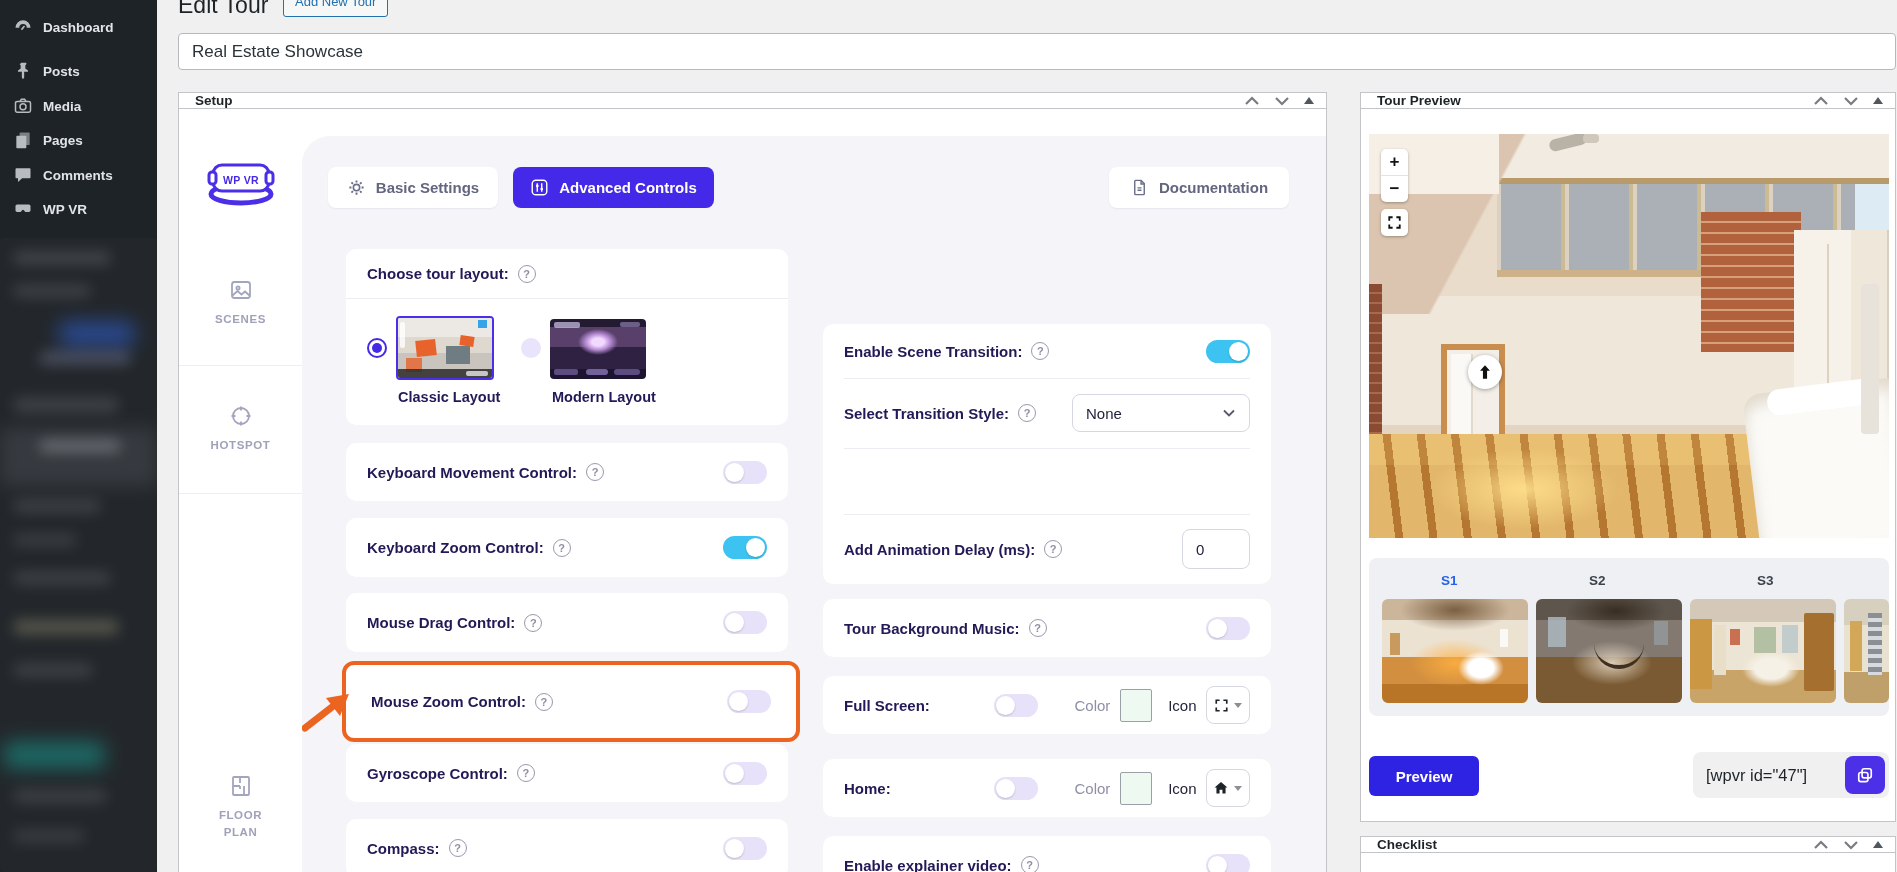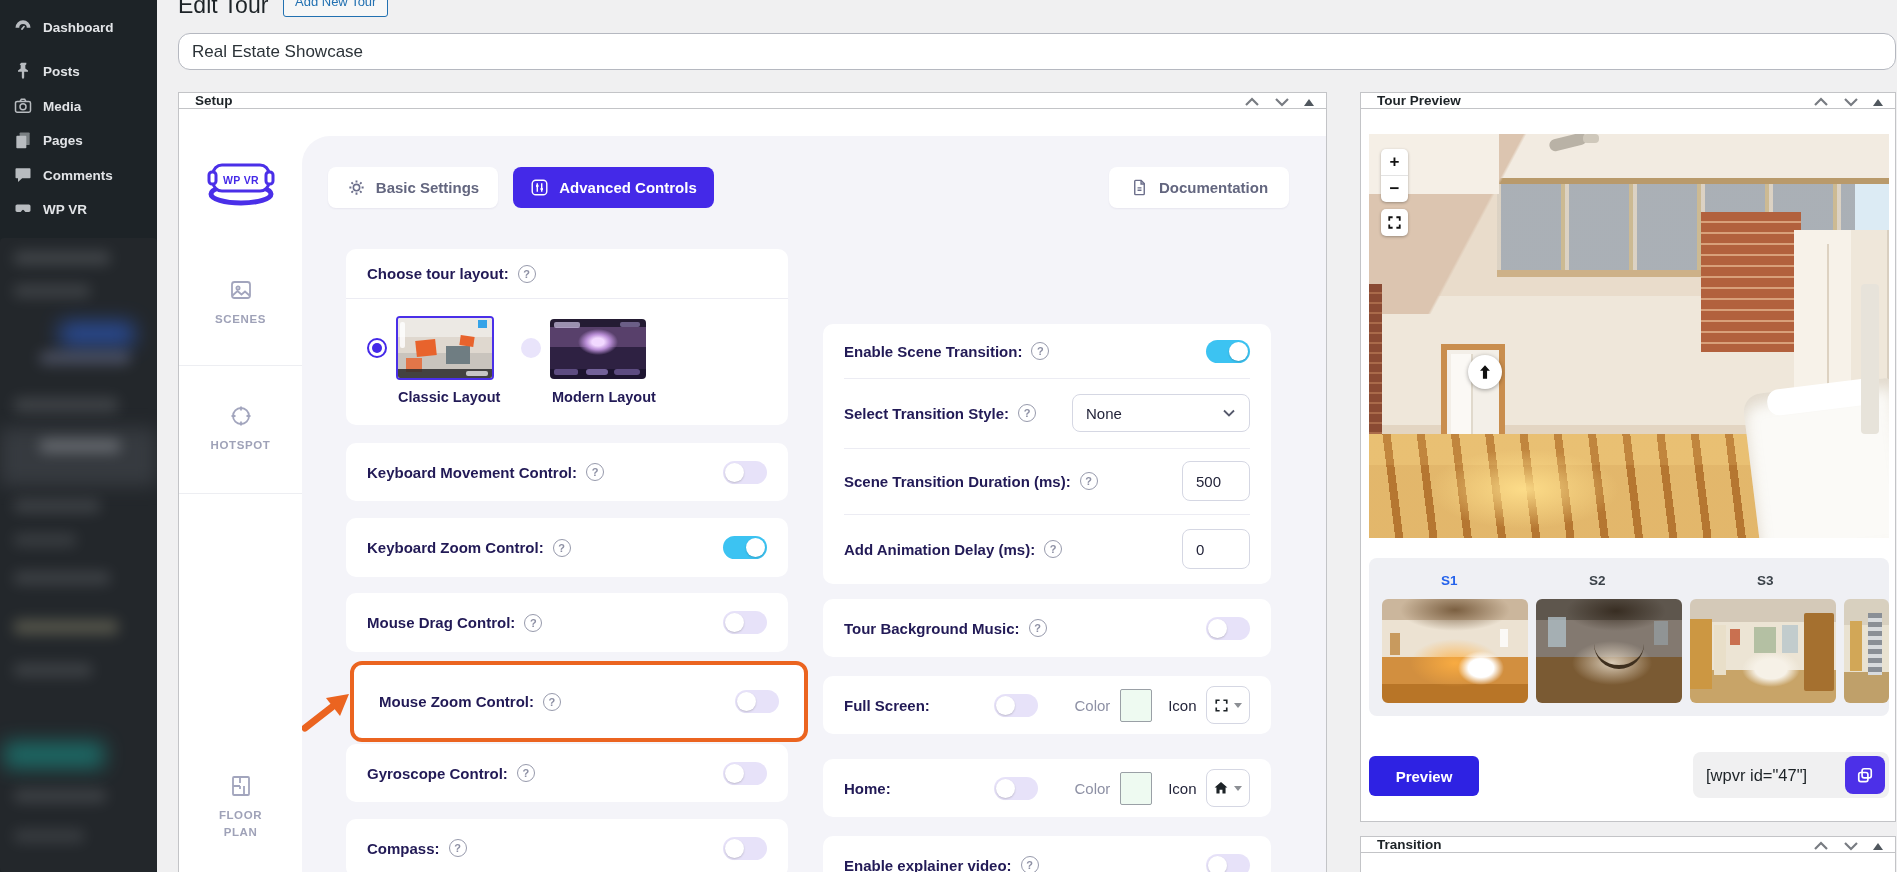"Real Estate Showcase" #tour-title-input { border-radius: 12px -> 4px }
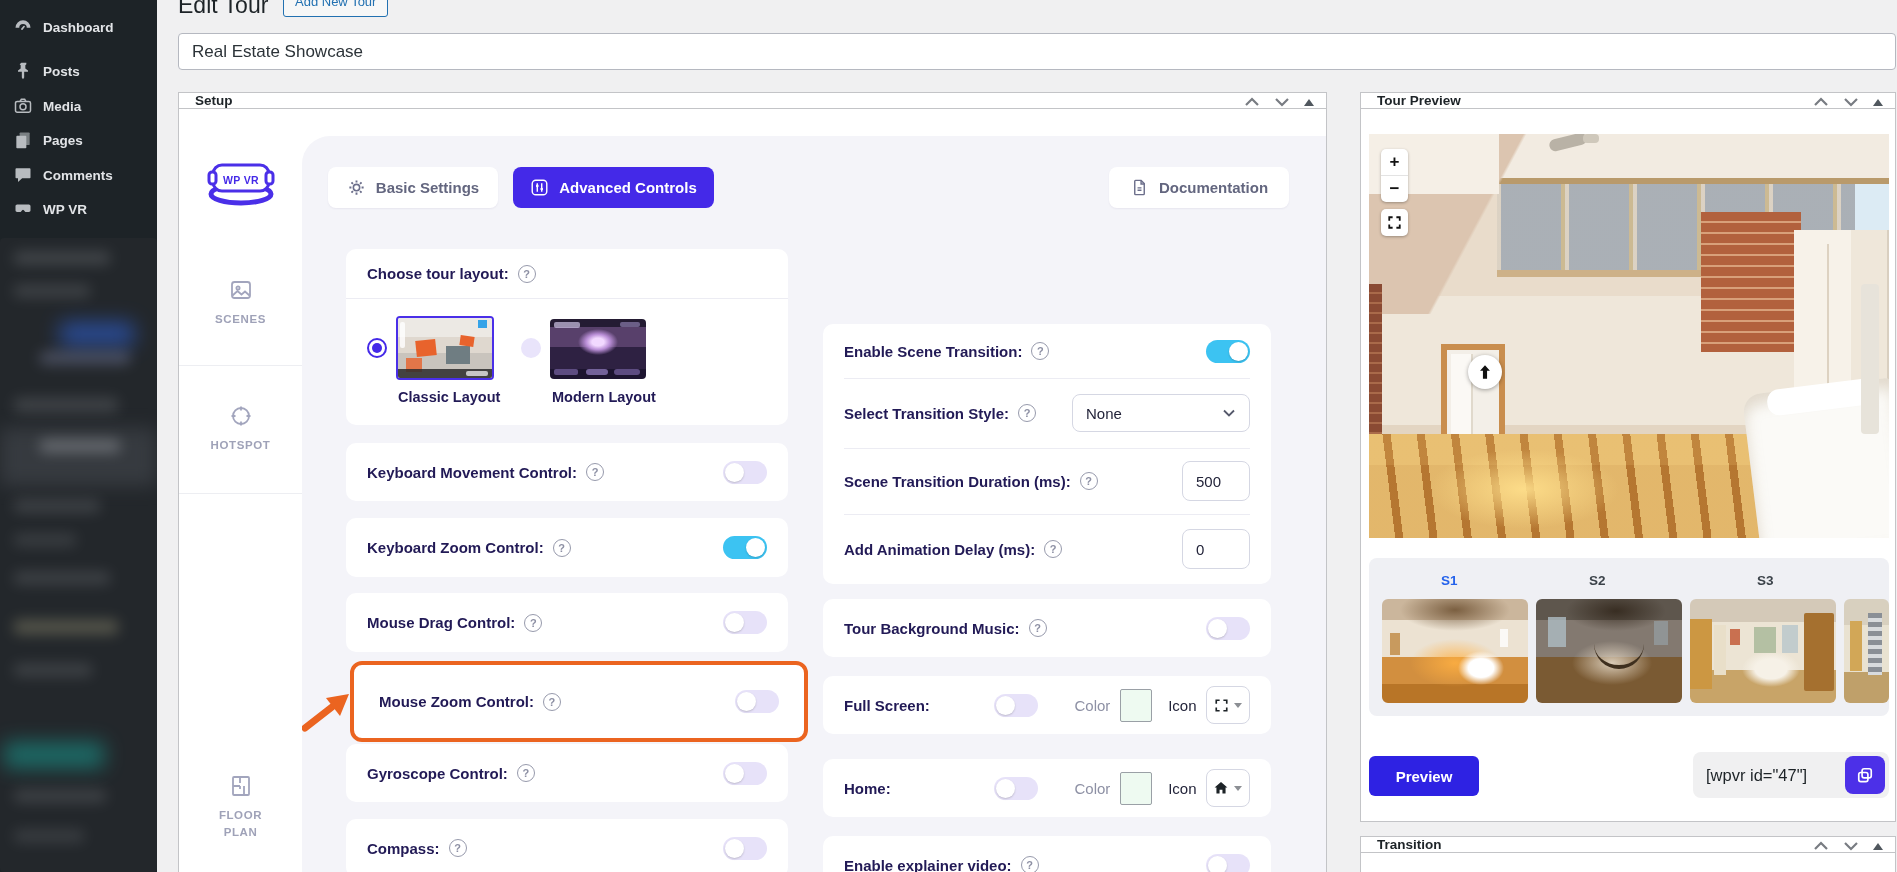"Setup" .panel-head { align-items: flex-end -> center }
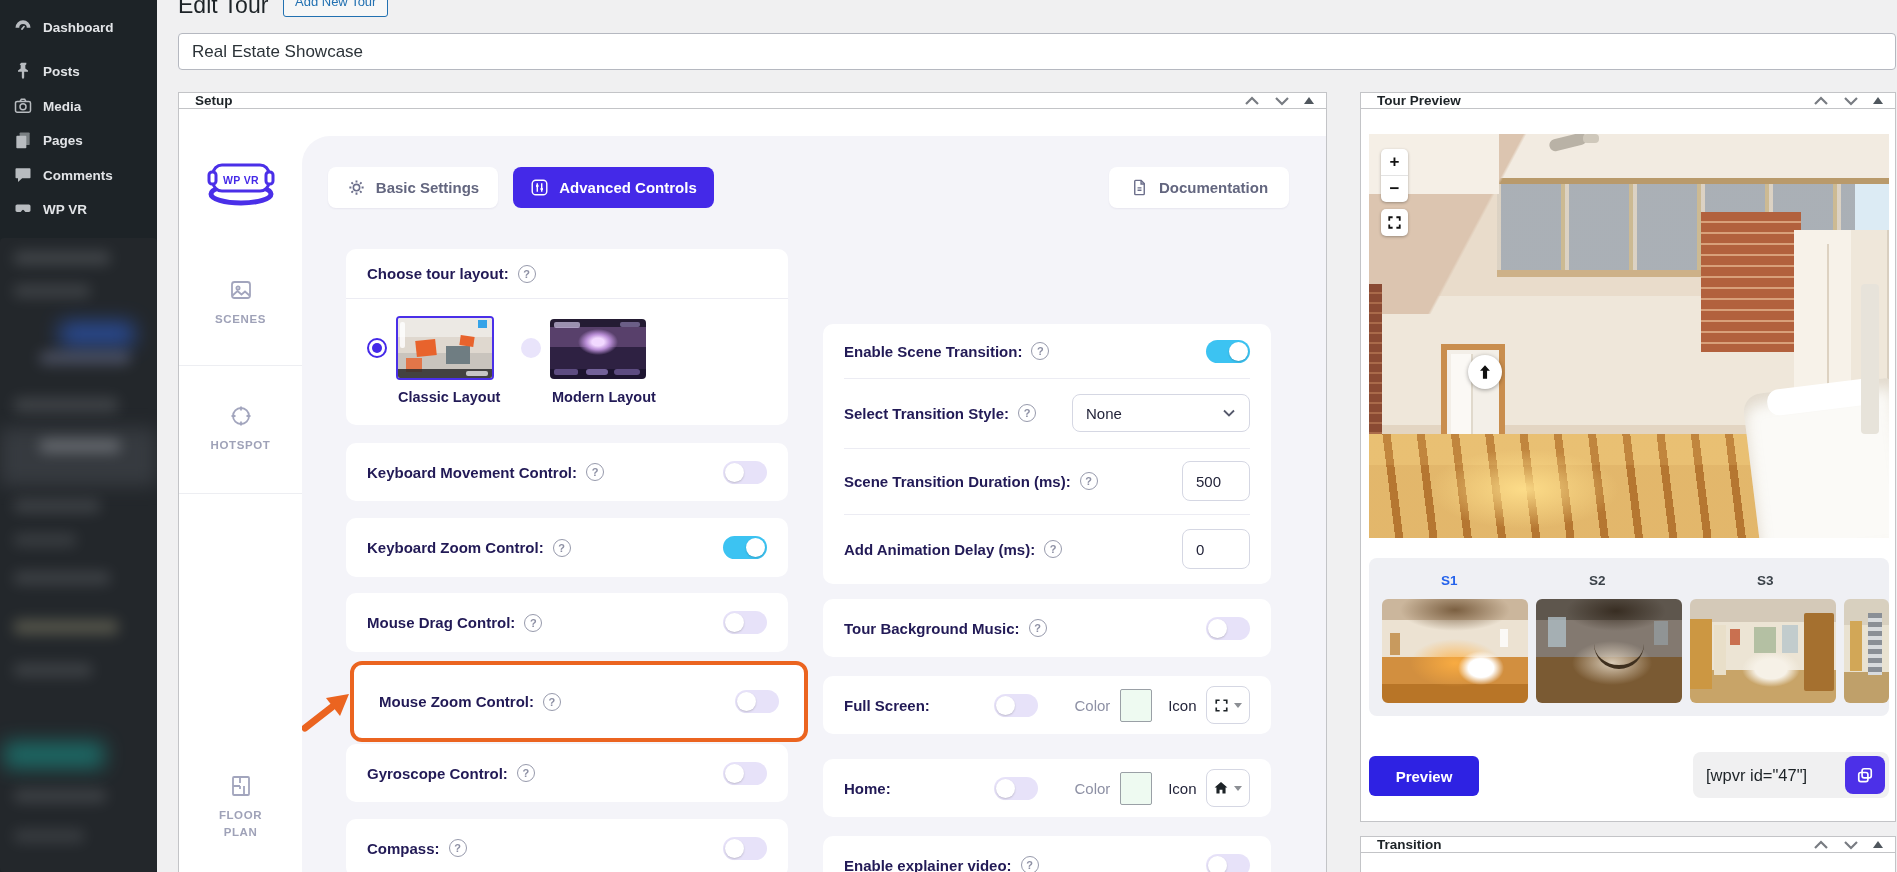"Scene Transition Duration (ms):" div.group-row { html: <div> <span>Scene Transition Duration (ms):</span> <span></span> <input> </div> -> none }
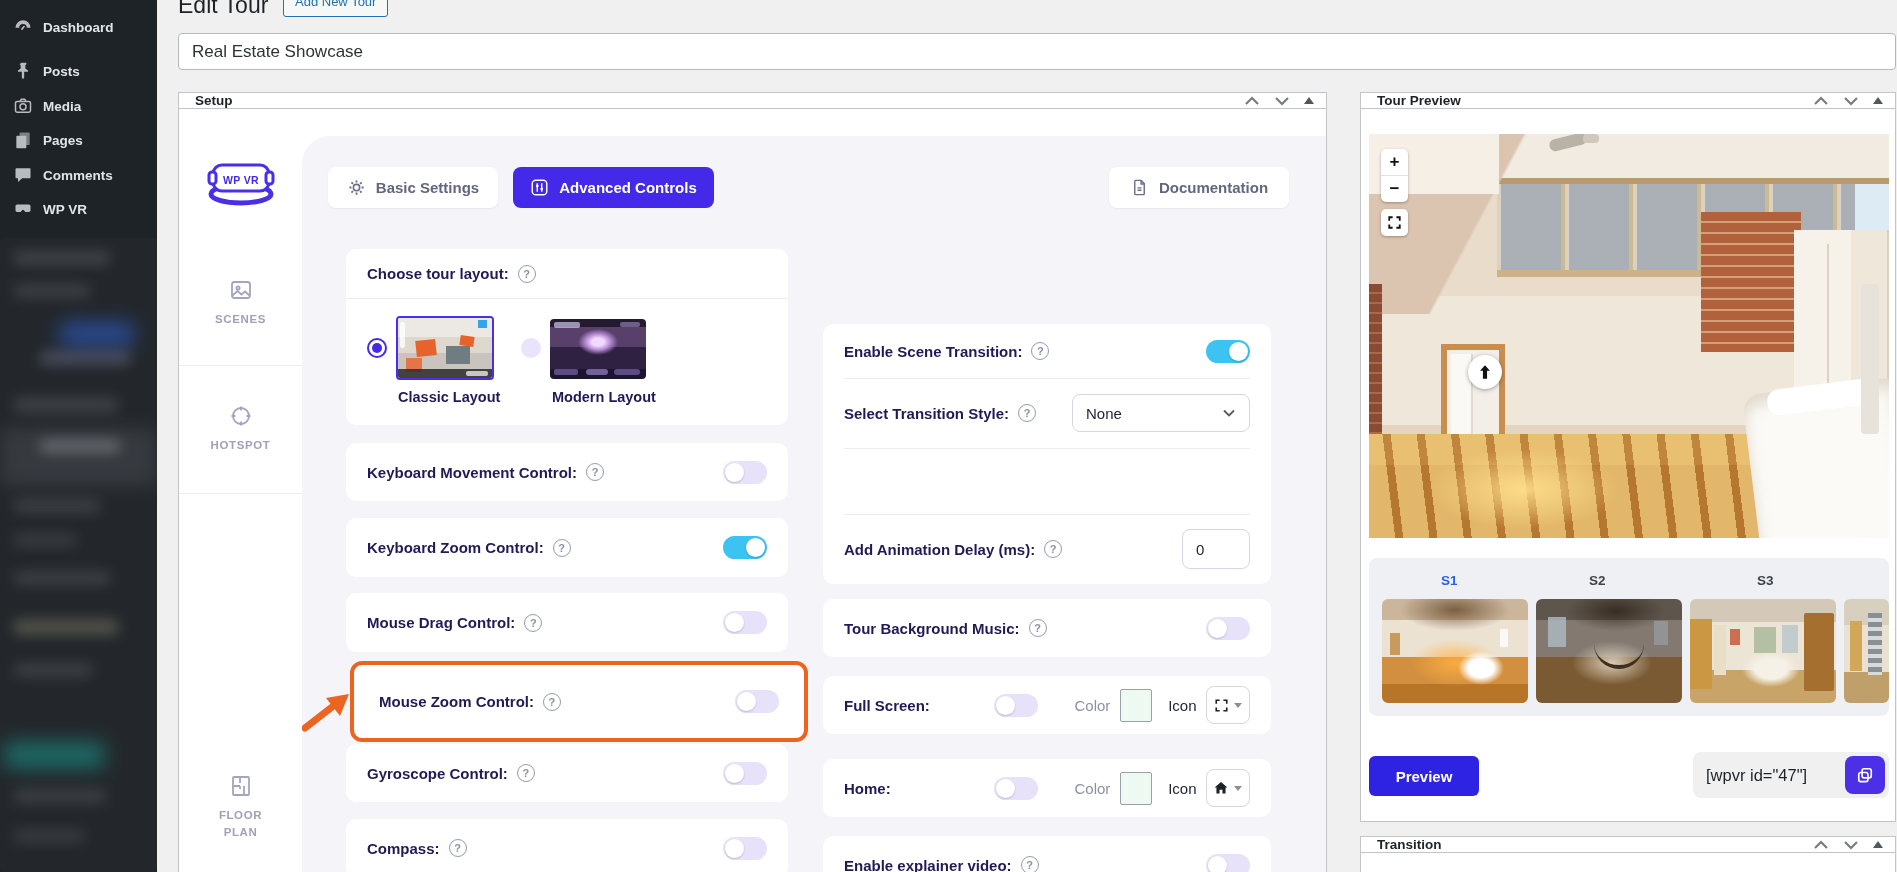"Mouse Zoom Control:" div { left: 48px -> 40px }
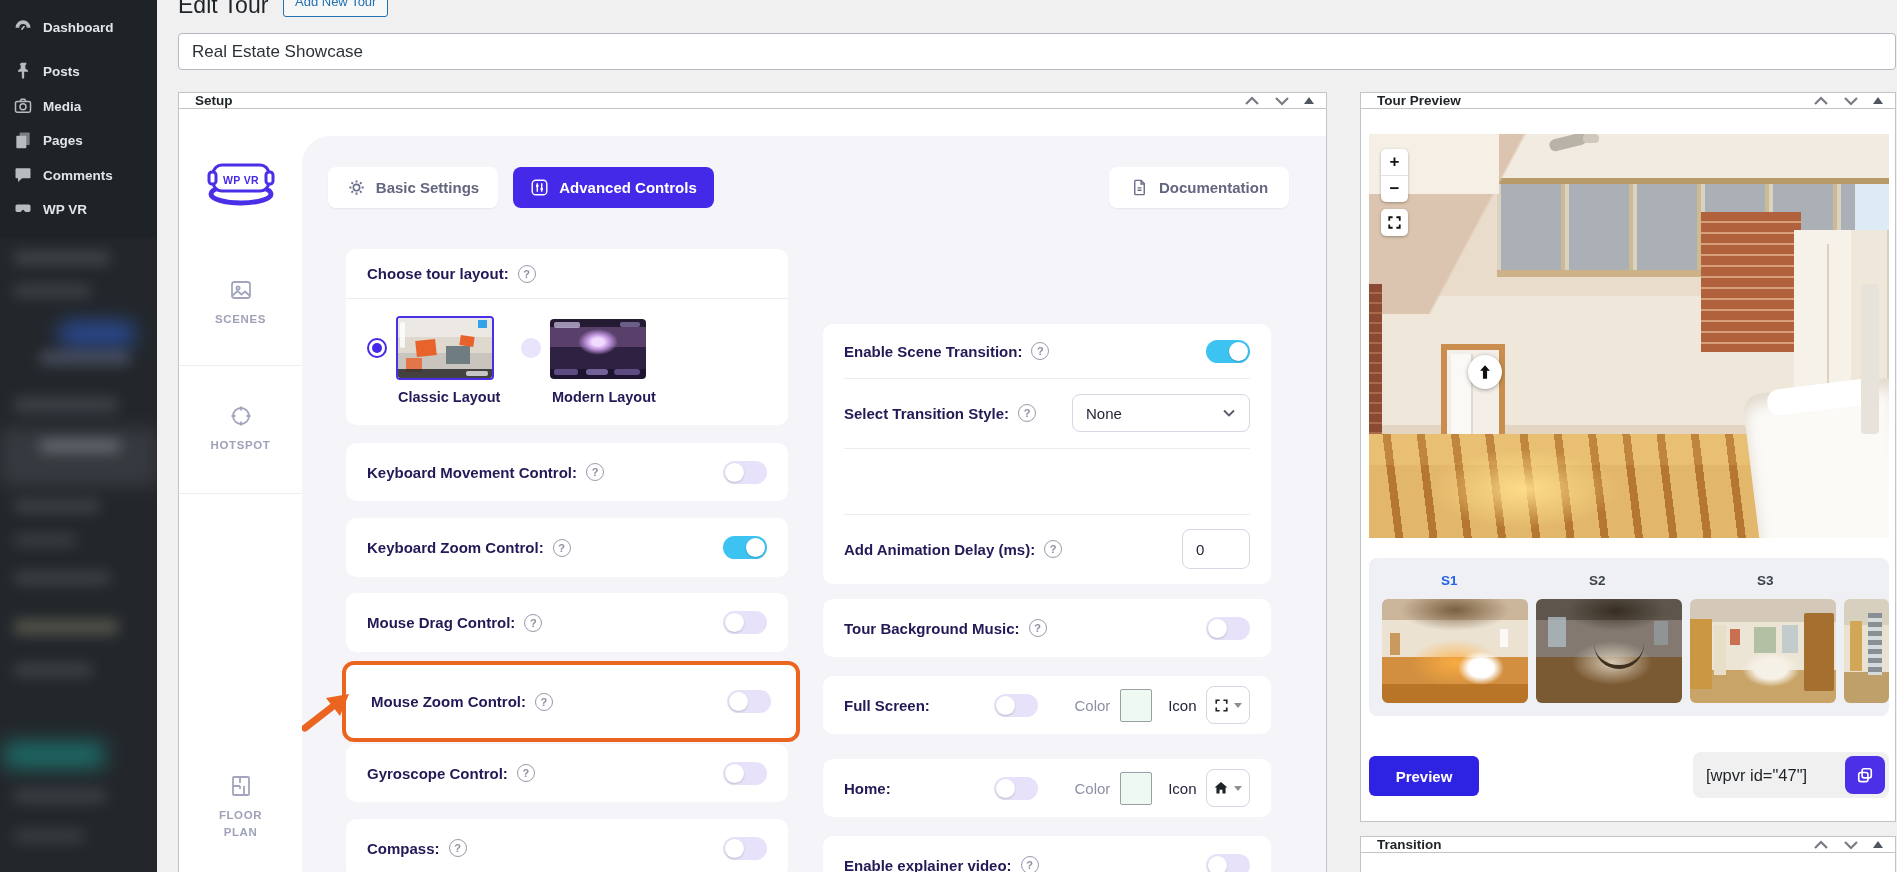"Transition" span.panel-title { text: Transition -> Checklist }
